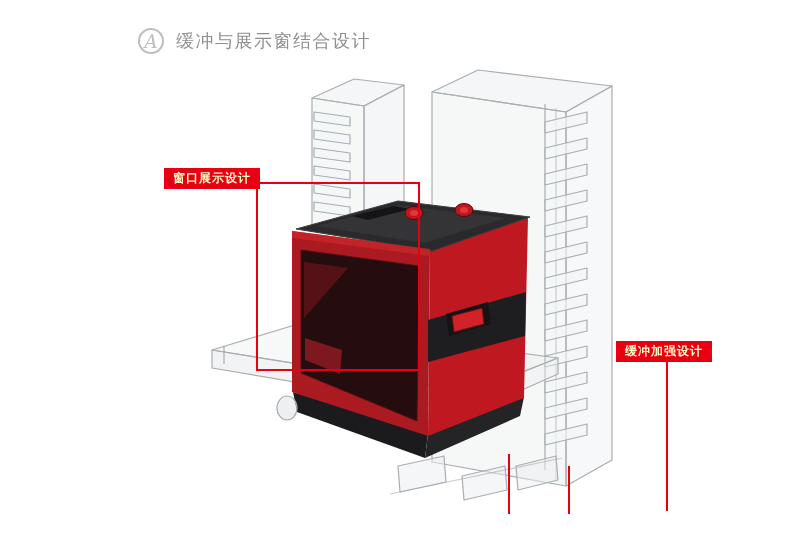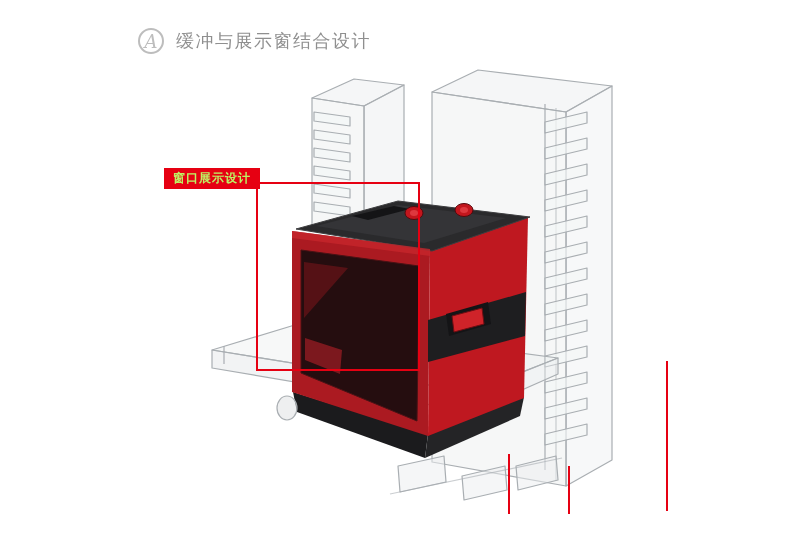"窗口展示设计" .anno-label { color: #bef264 -> #fef9c3 }
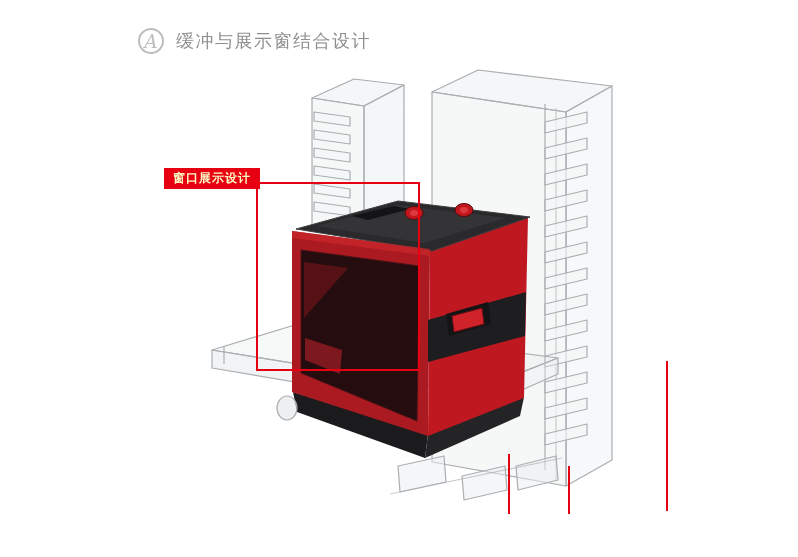"缓冲加强设计" div.anno-label { html: none -> <div>缓冲加强设计</div> }
